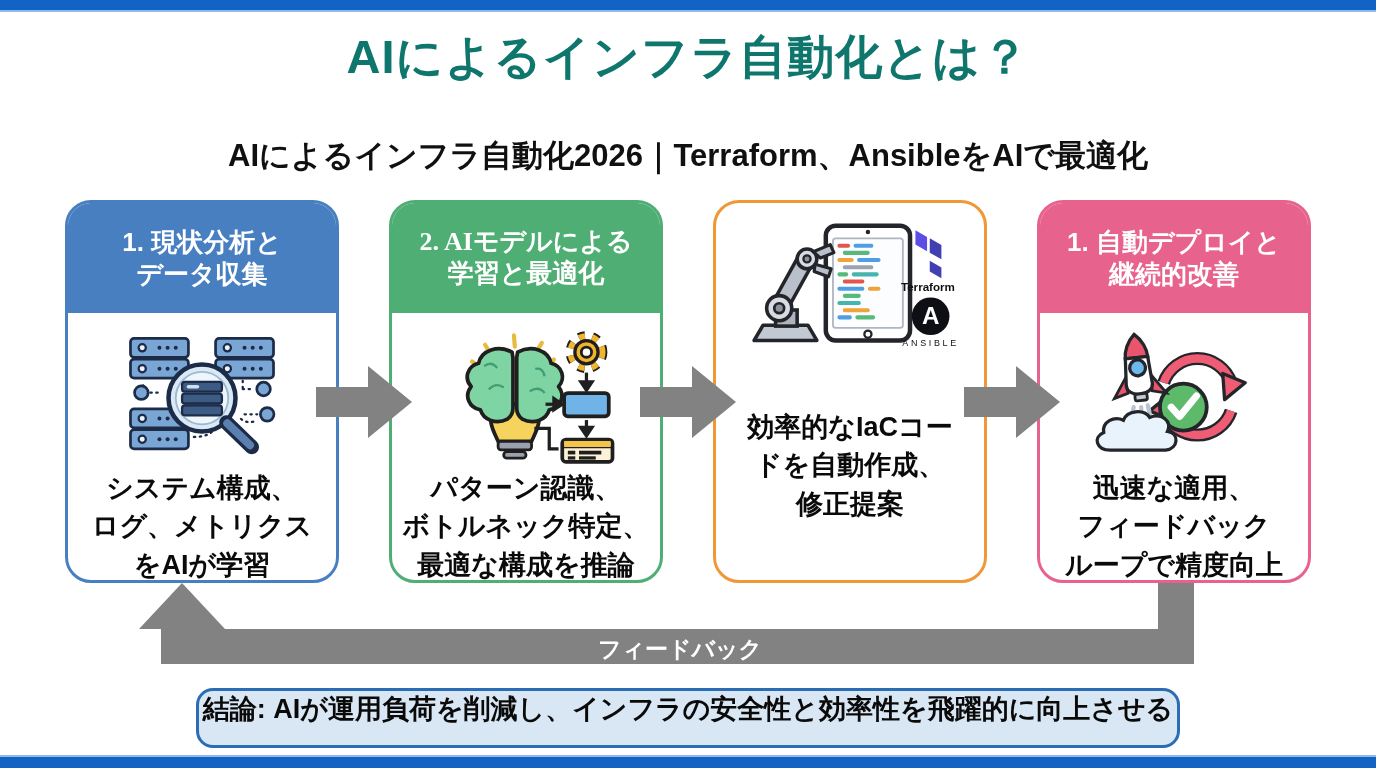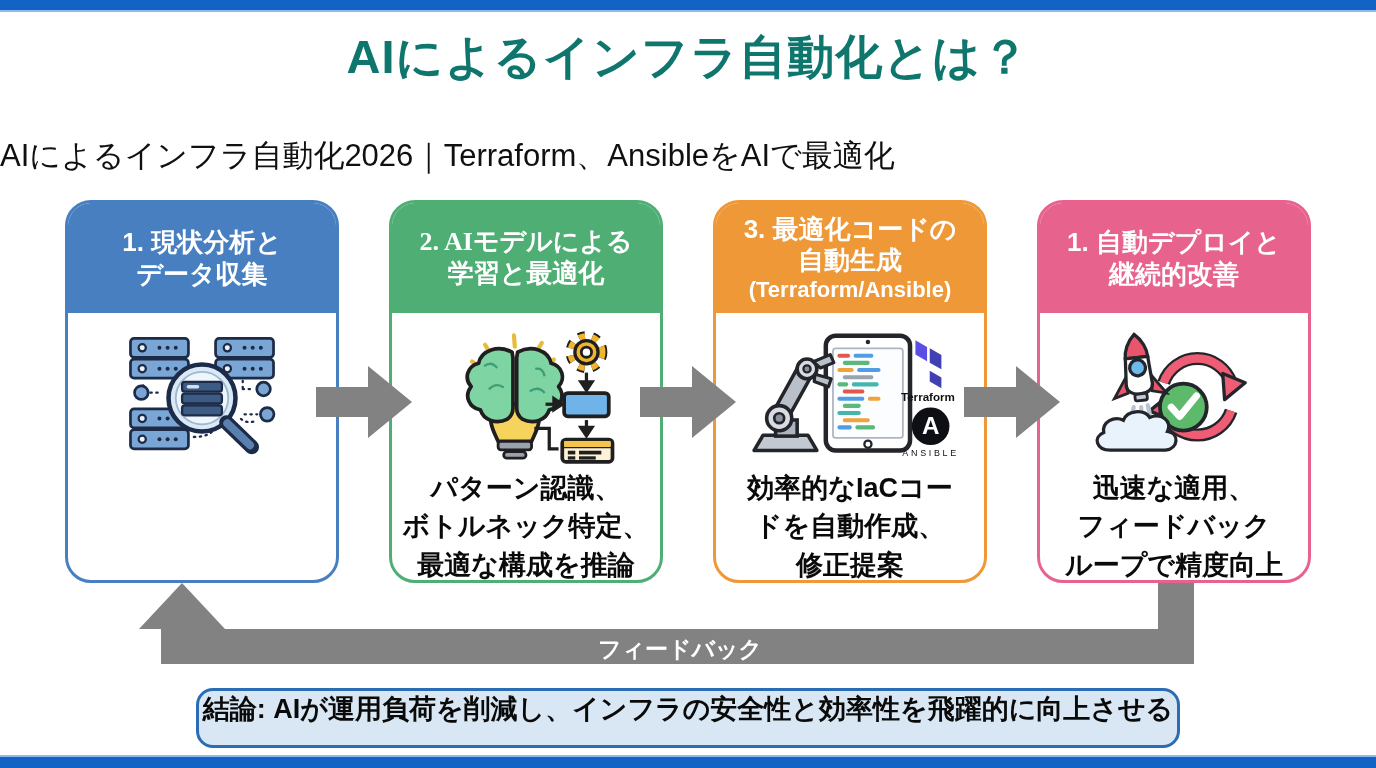"AIによるインフラ自動化2026｜Terraform、AnsibleをAIで最適" .subtitle { font-weight: normal -> bold; text-align: left -> center }
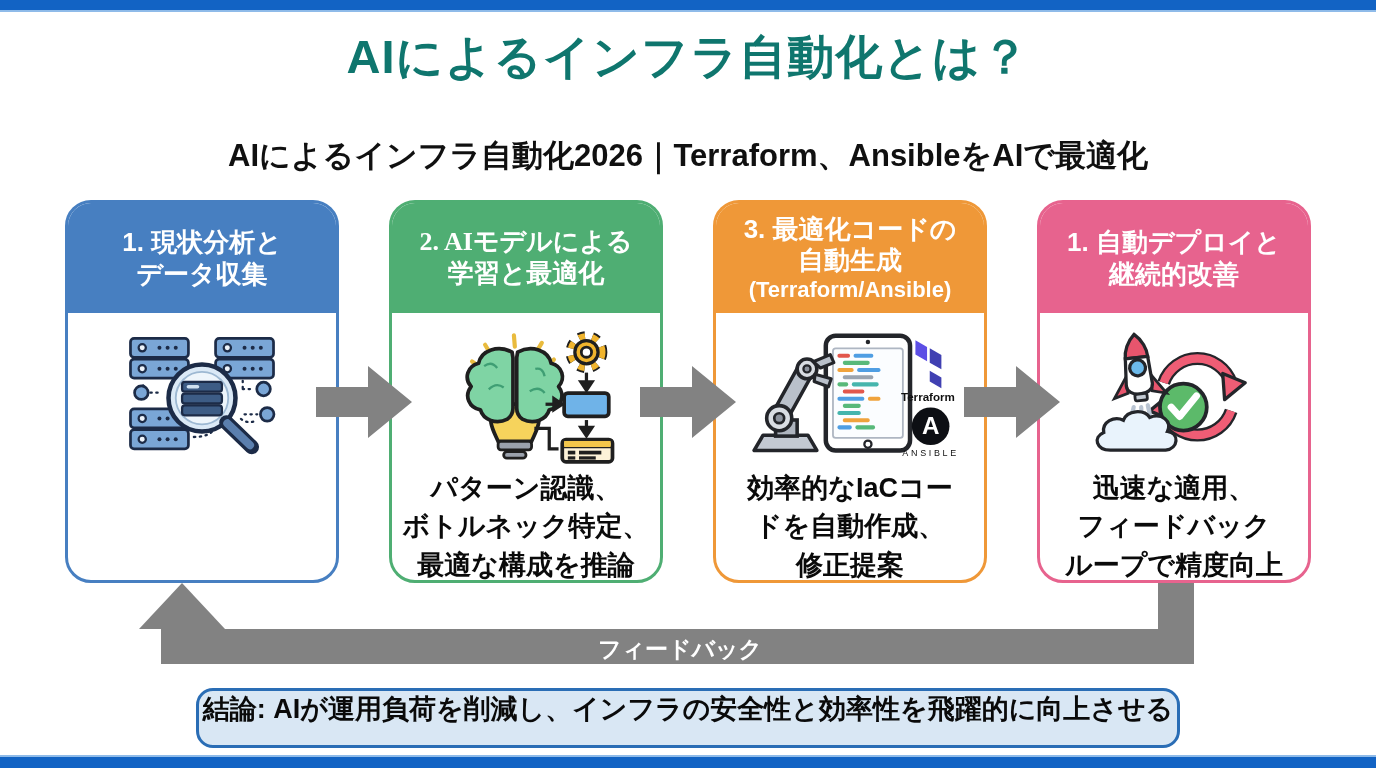"3. 最適化コードの" div.card-header { html: <div> <span>3. 最適化コードの 自動生成</span> <span>(Terraform/Ansible)</span> </div> -> none }
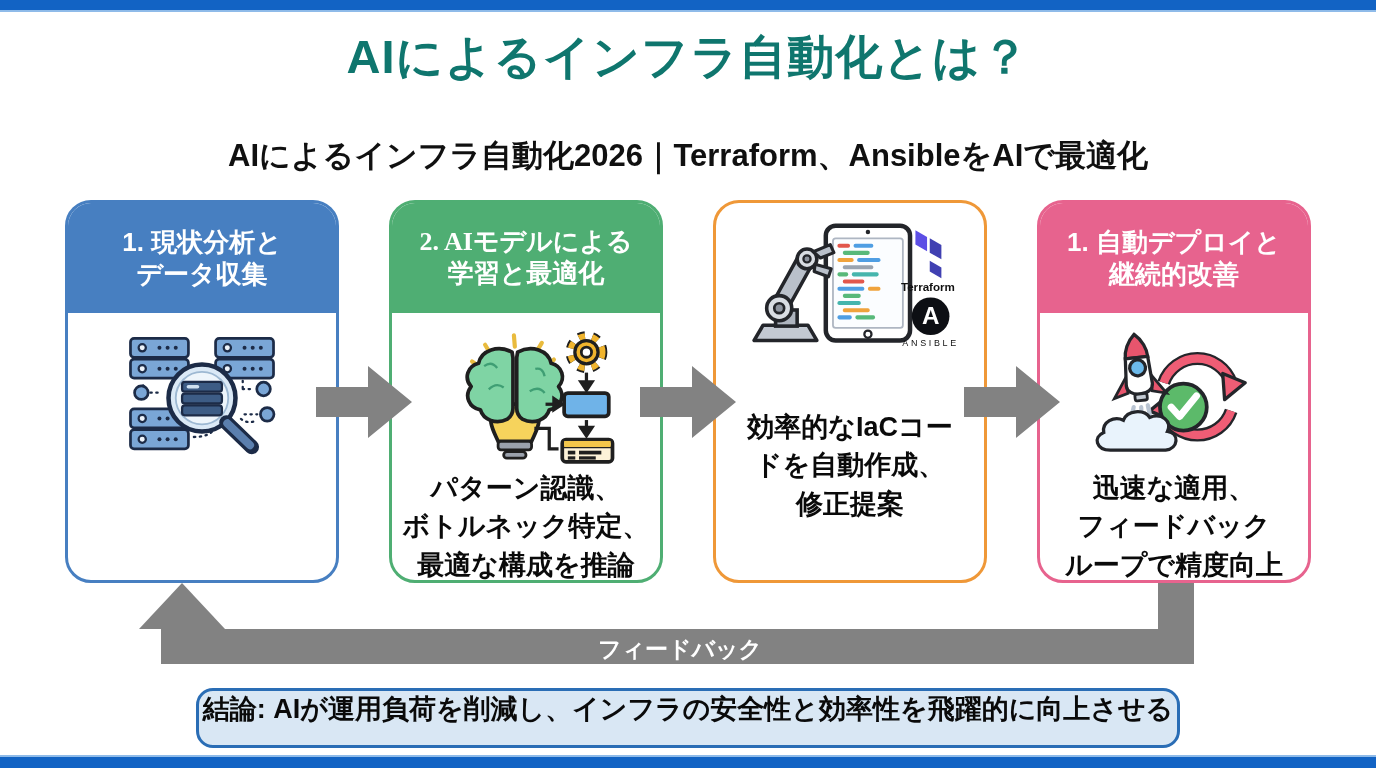"システム構成、" div.card-body { html: none -> <div>システム構成、 ログ、メトリクス をAIが学習</div> }
